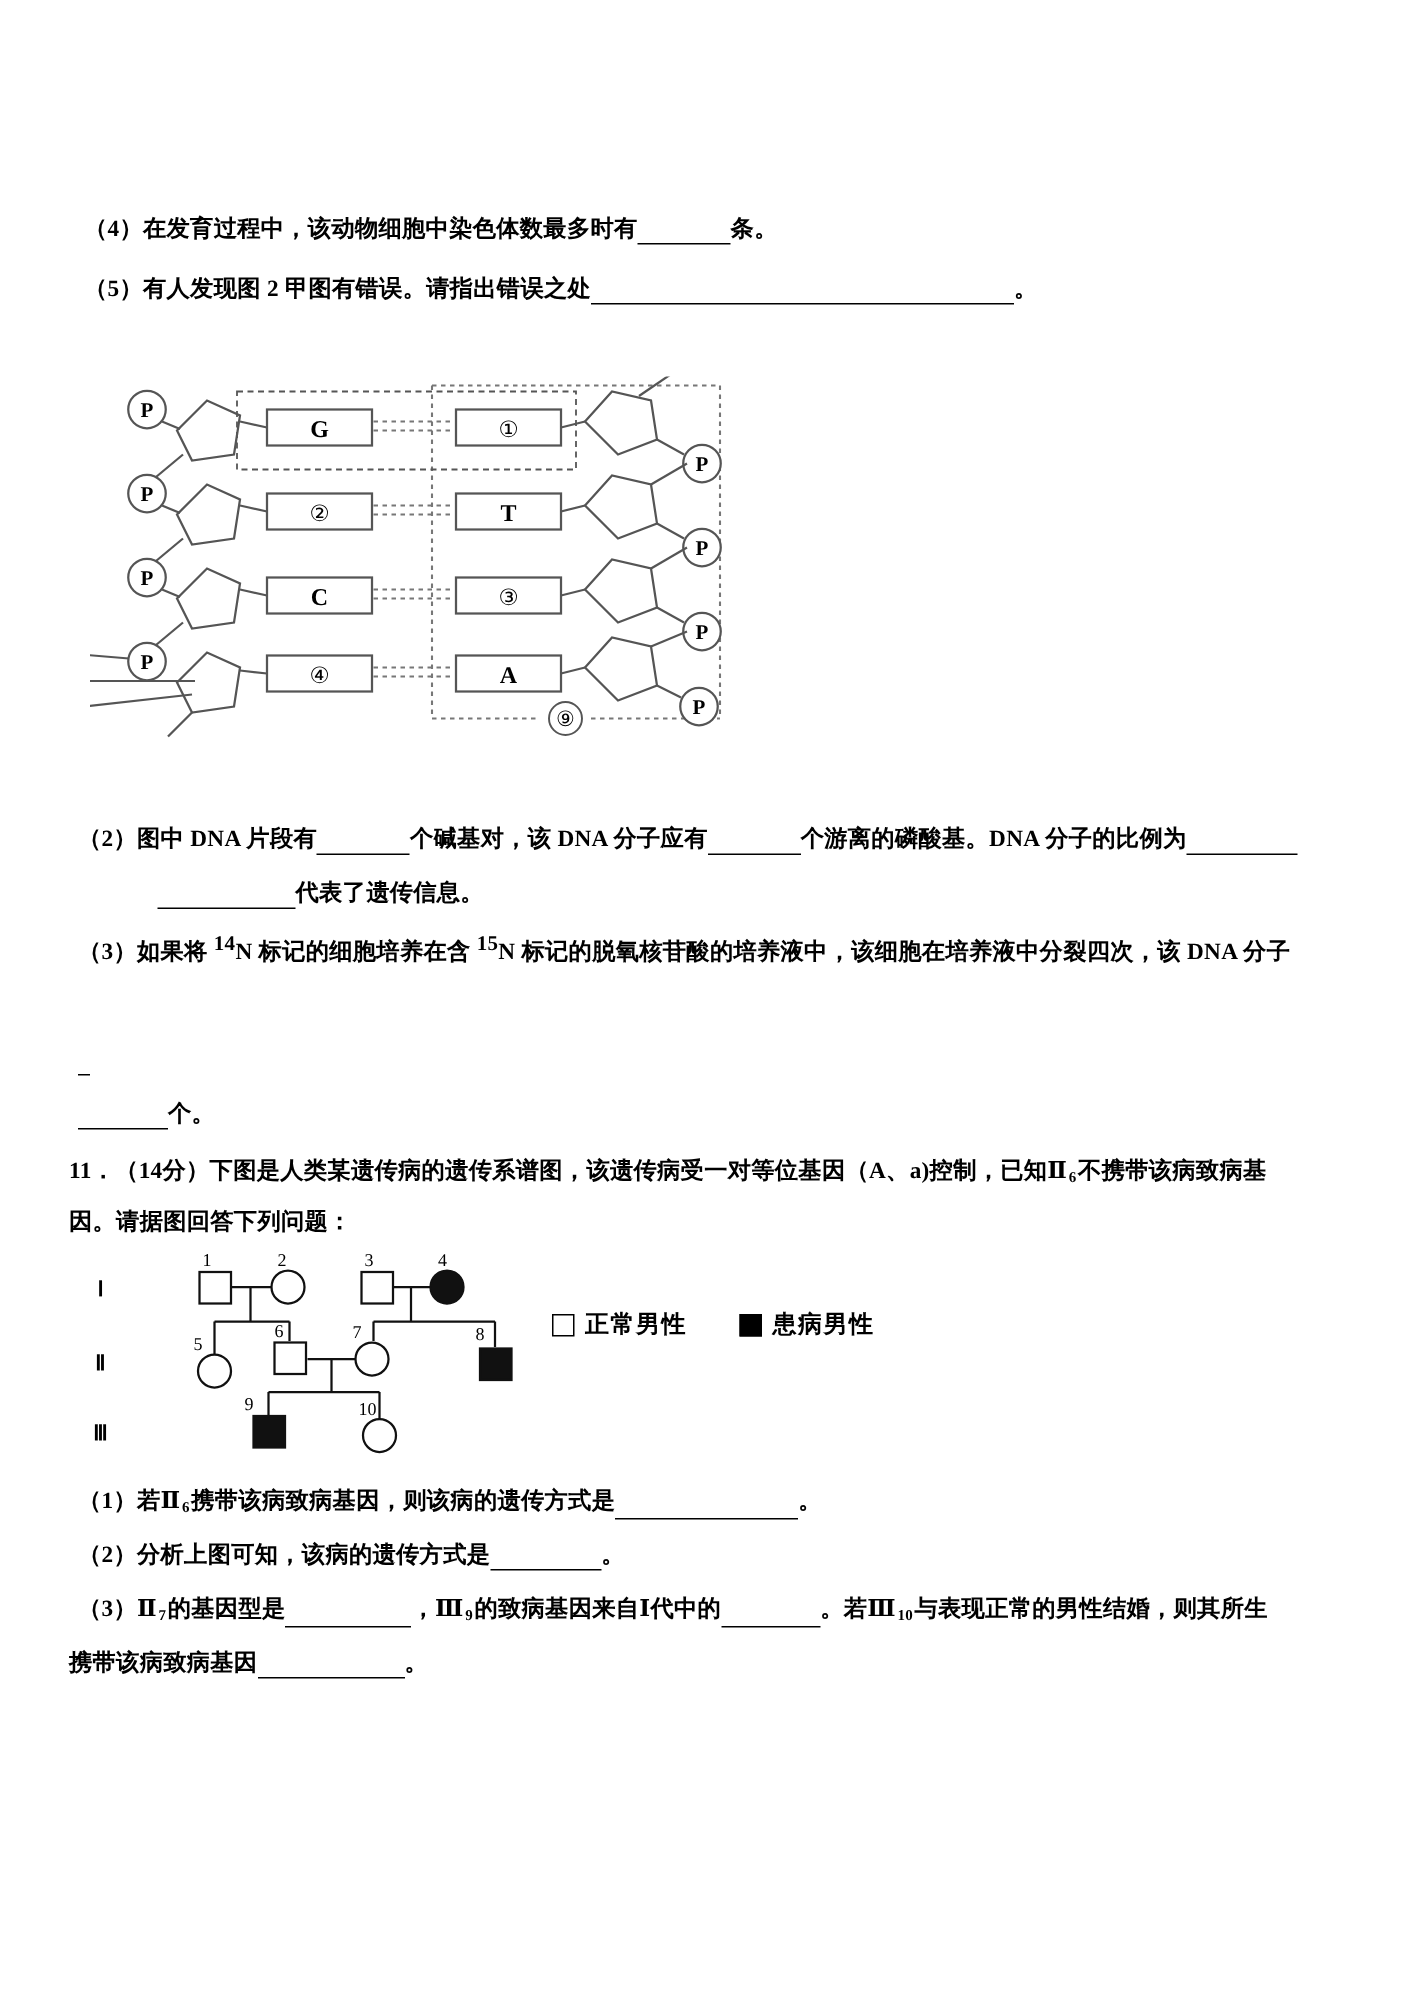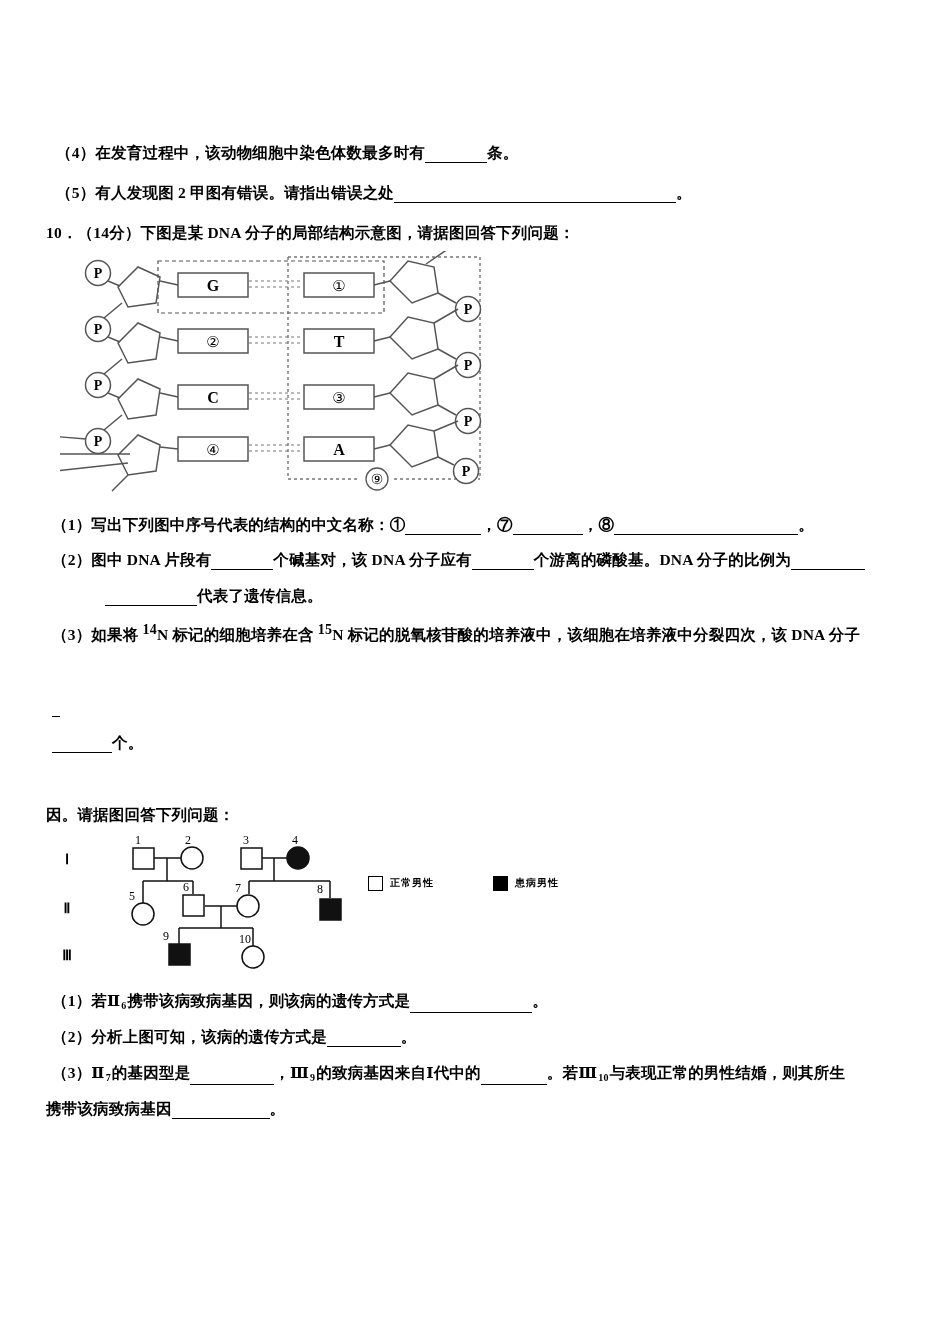"10．（14分）下图是某 DNA 分子的局部结构示意图，请据图回答下列问题：" div.qline { html: <div>10．（14分）下图是某 DNA 分子的局部结构示意图，请据图回答下列问题：</div> -> none }
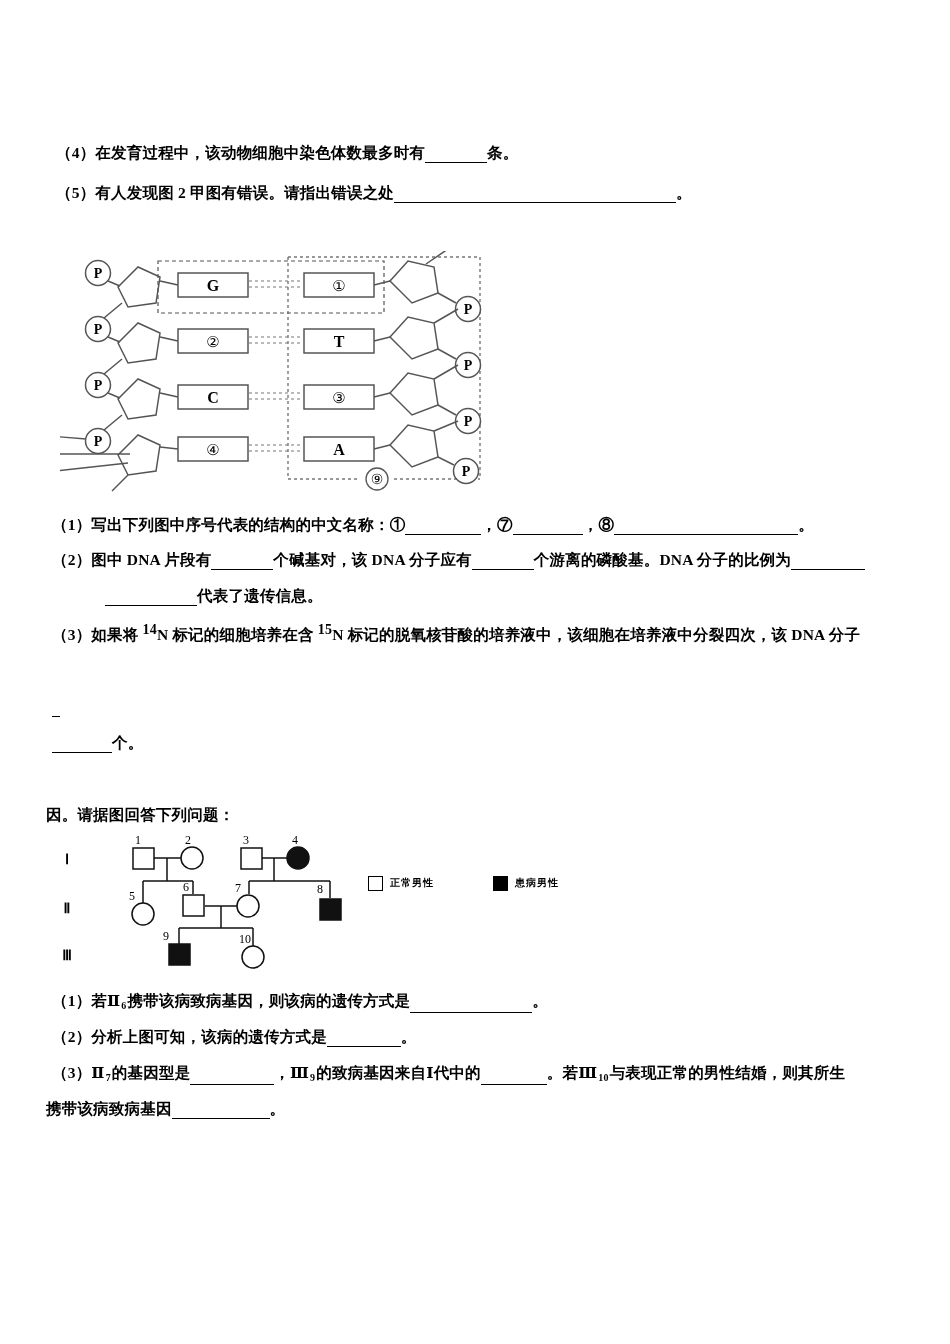"（1）写出下列图中序号代表的结构的中文名称：① ，⑦ ，⑧ 。" div.qline { html: <div> <span>（1）写出下列图中序号代表的结构的中文名称：①</span><span></span><span>，⑦</span><span></span><span>，⑧</span><span></span><span>。</span> </div> -> none }
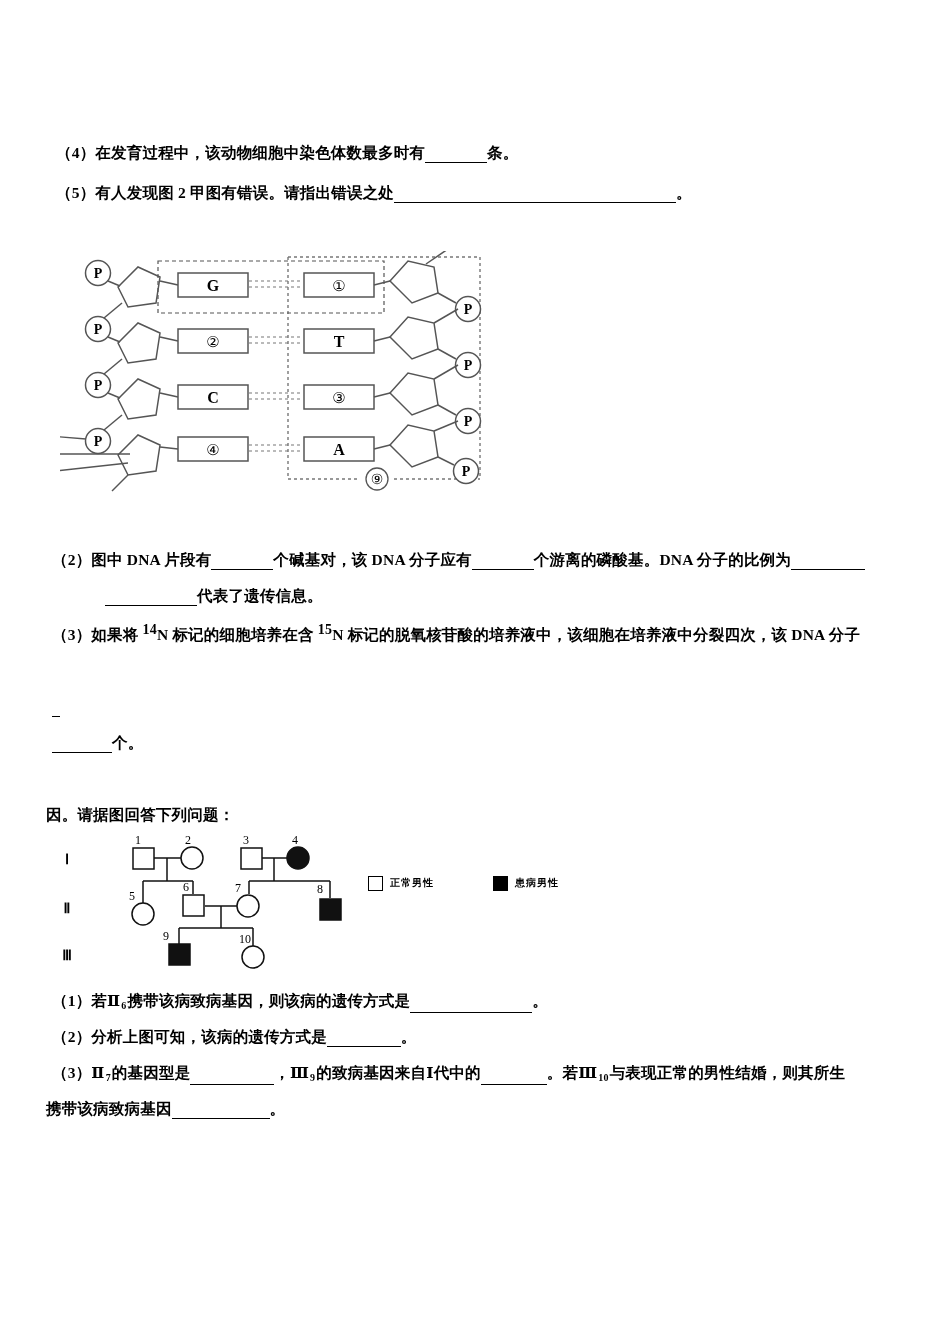"11．（14分）下图是人类某遗传病的遗传系谱图，该遗传病受一对等位基因（A、a)" div.qline { html: none -> <div> <span>11．（14分）下图是人类某遗传病的遗传系谱图，该遗传病受一对等位基因（A、a)控制，已知Ⅱ</span><sub>6</sub><span>不携带该病致病基</span> </div> }
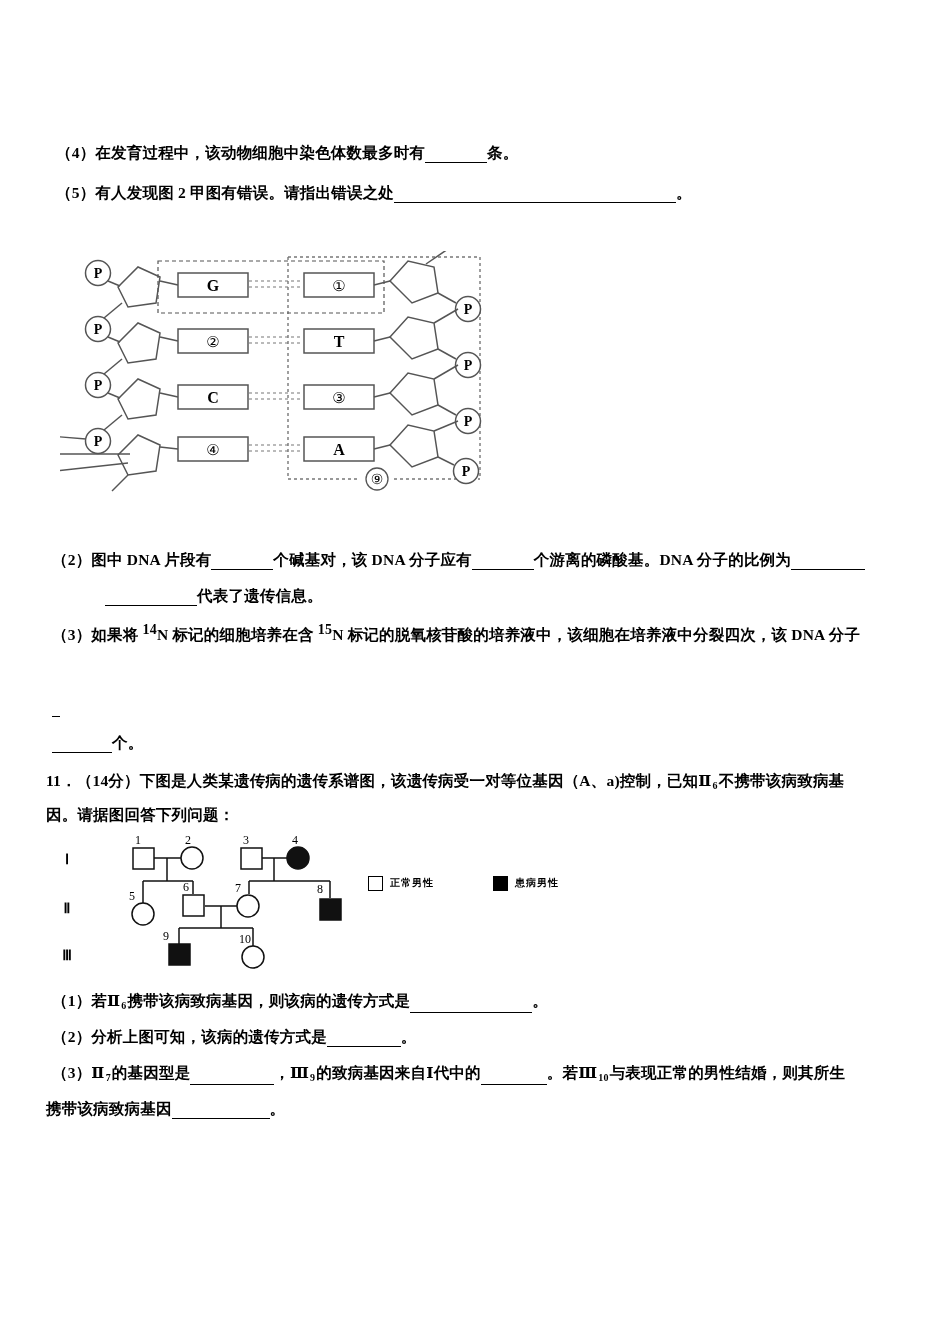"正常男性" .lg-label { font-size: 10px -> 16px }
